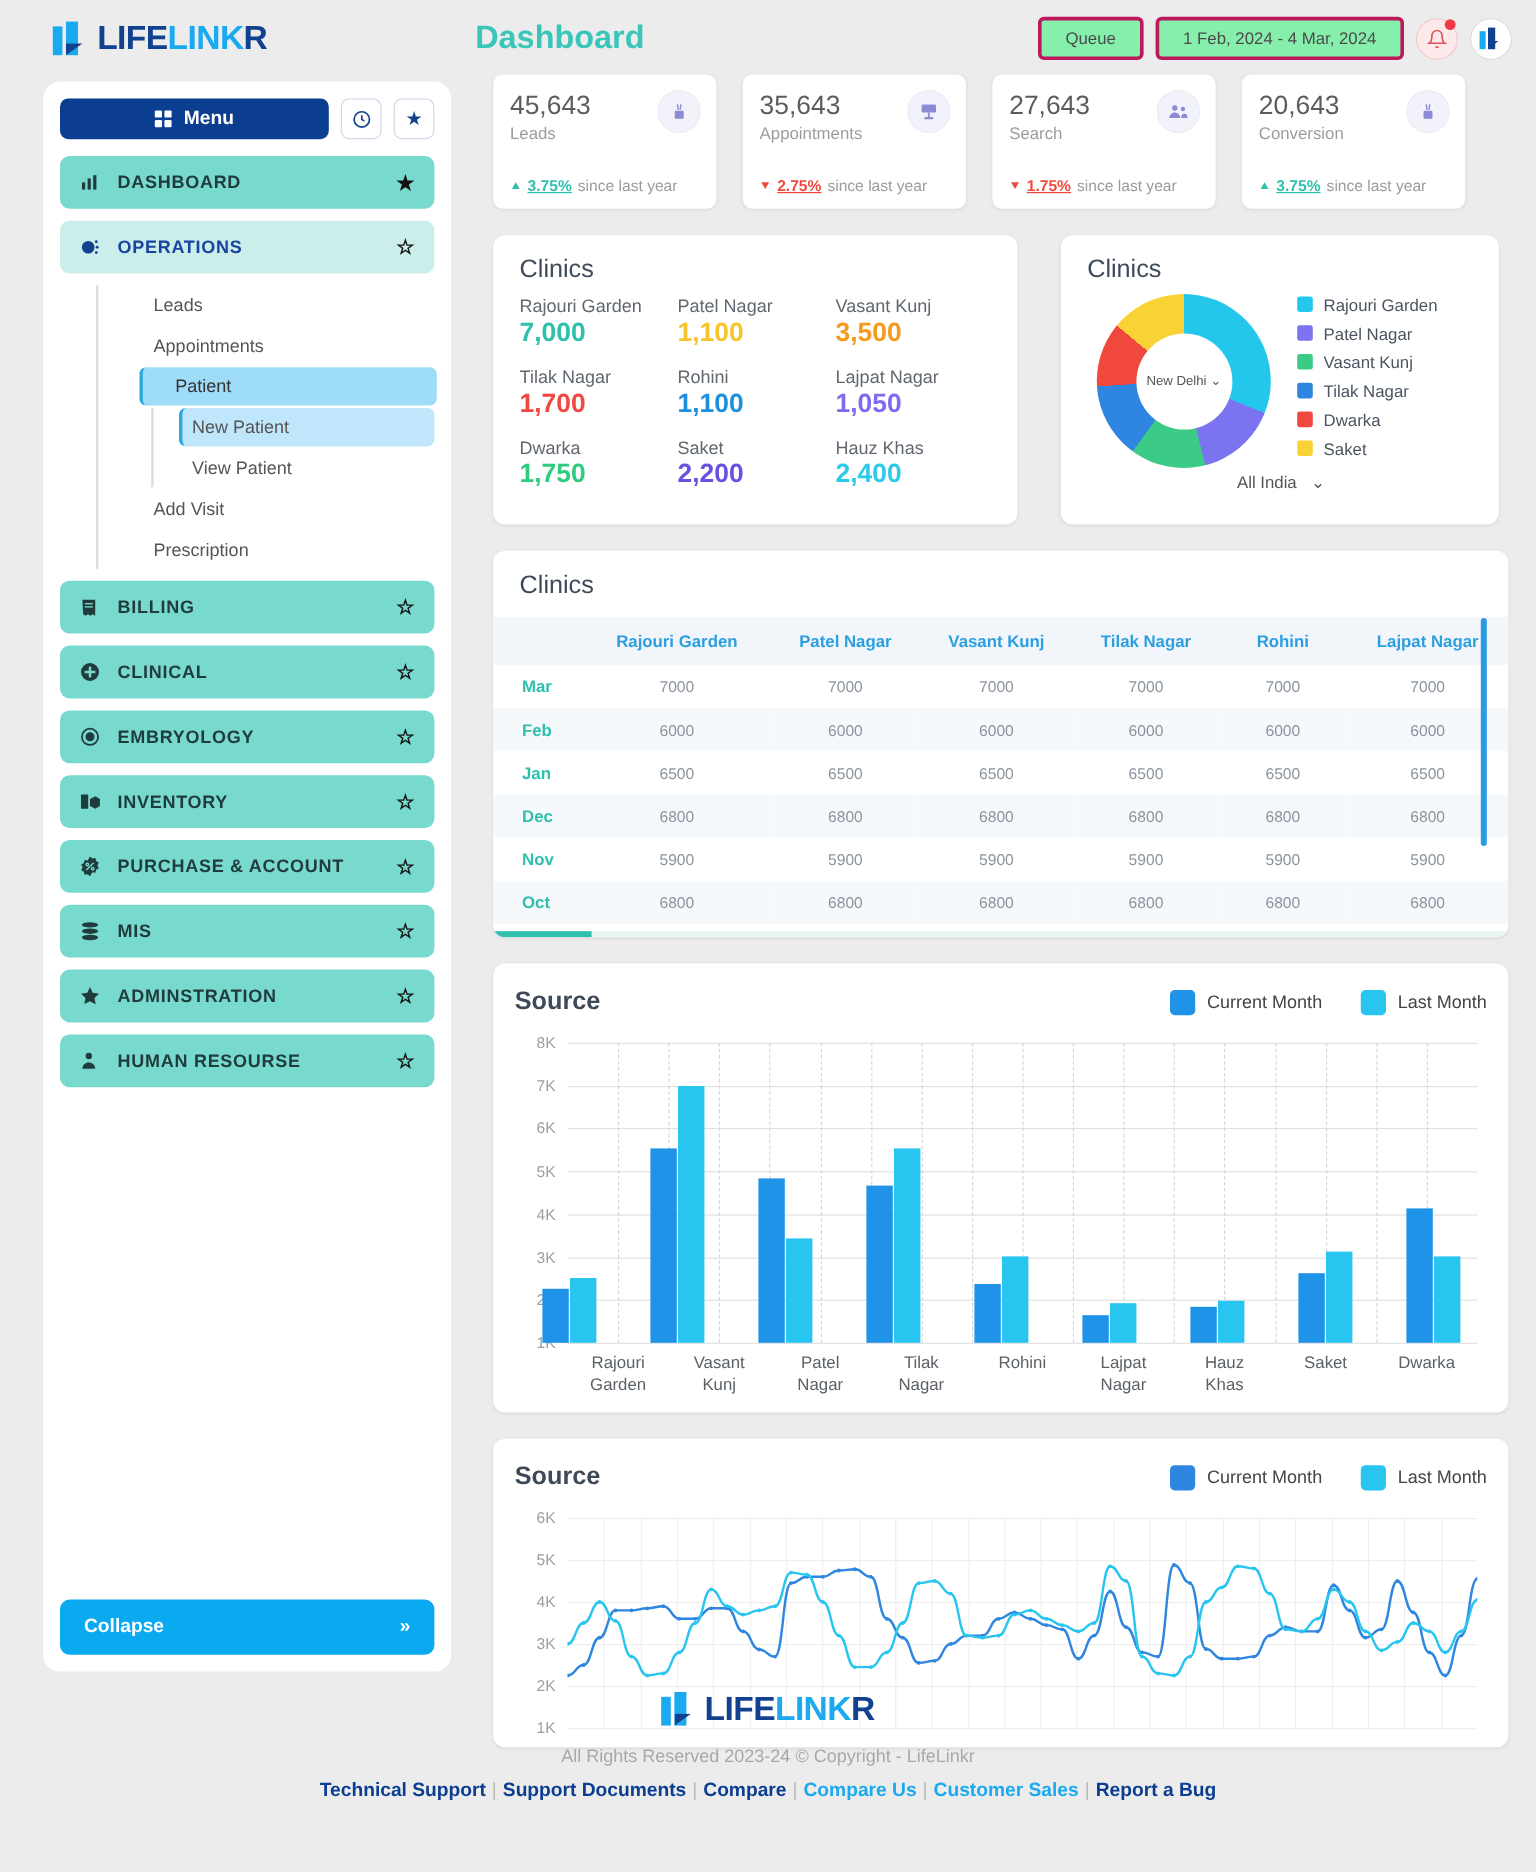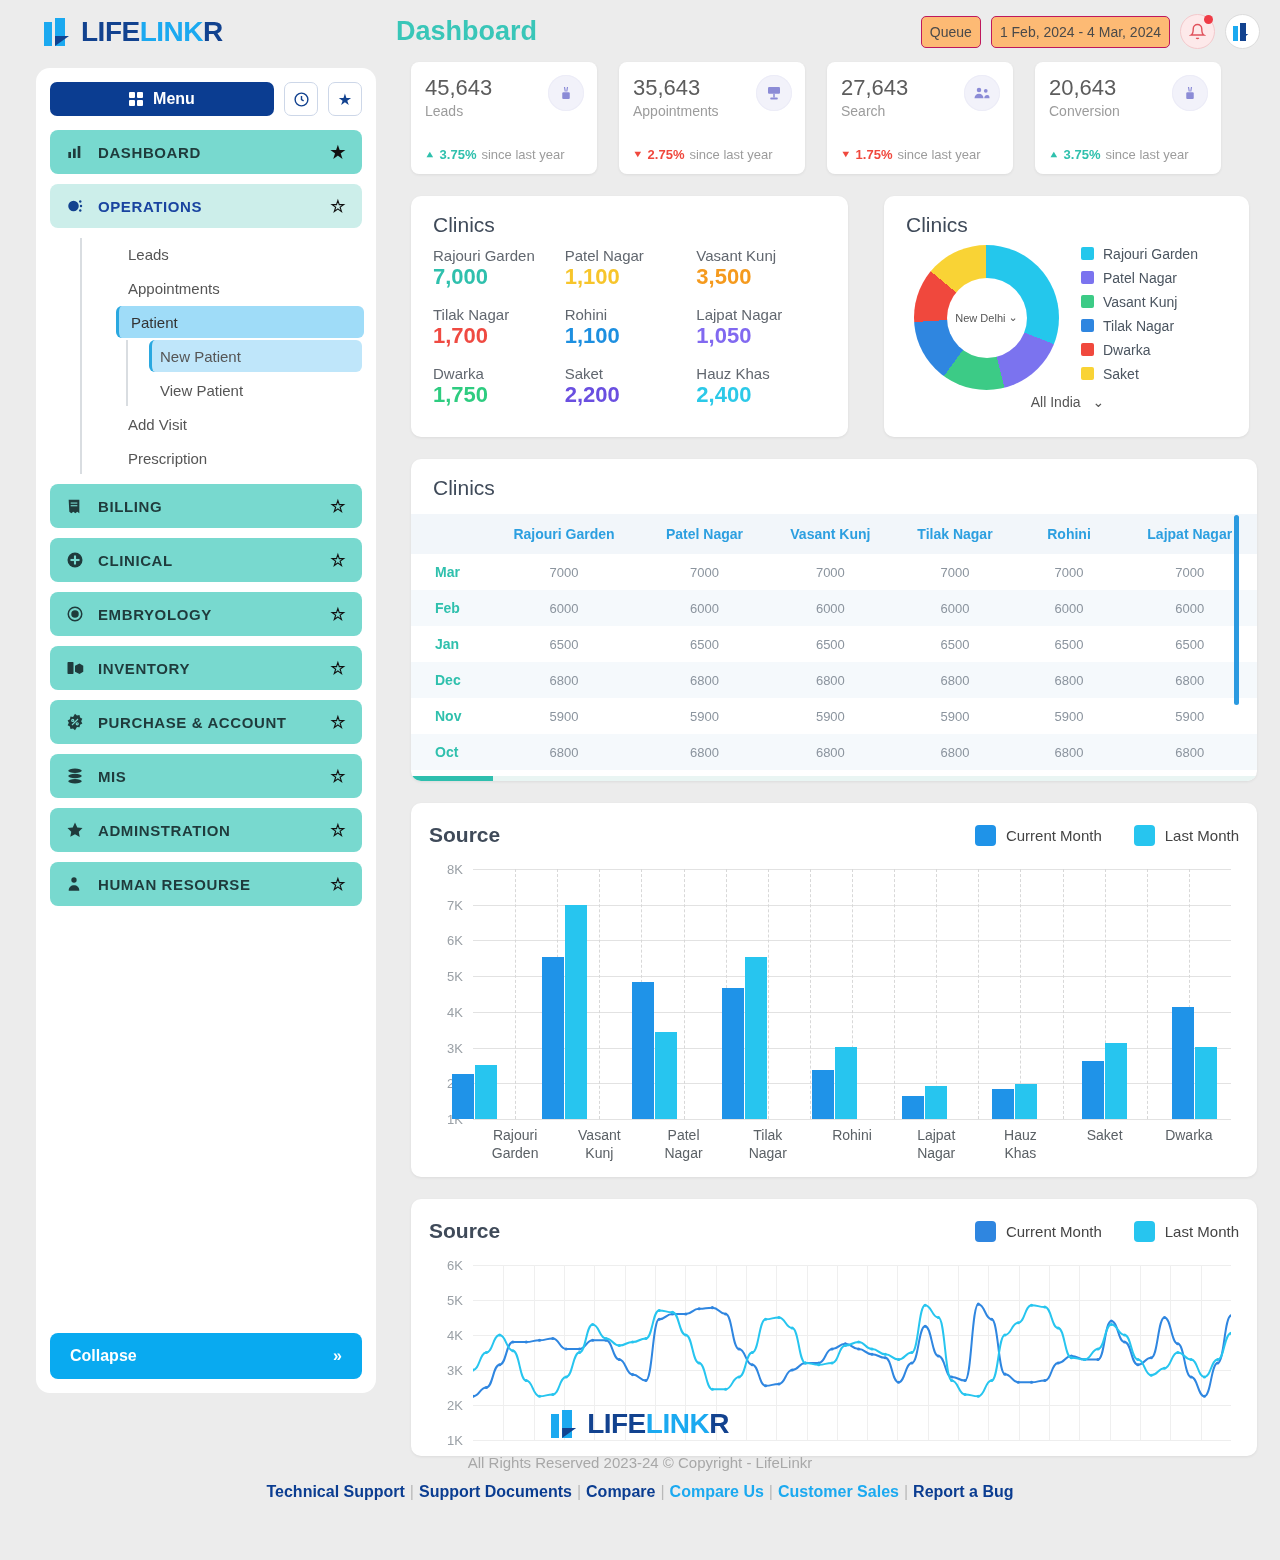"Queue" .pill-btn { background: #fdba74 -> #86efac; border: 1px solid #be185d -> 3px solid #be185d; padding: 7px 8px -> 7px 20px }
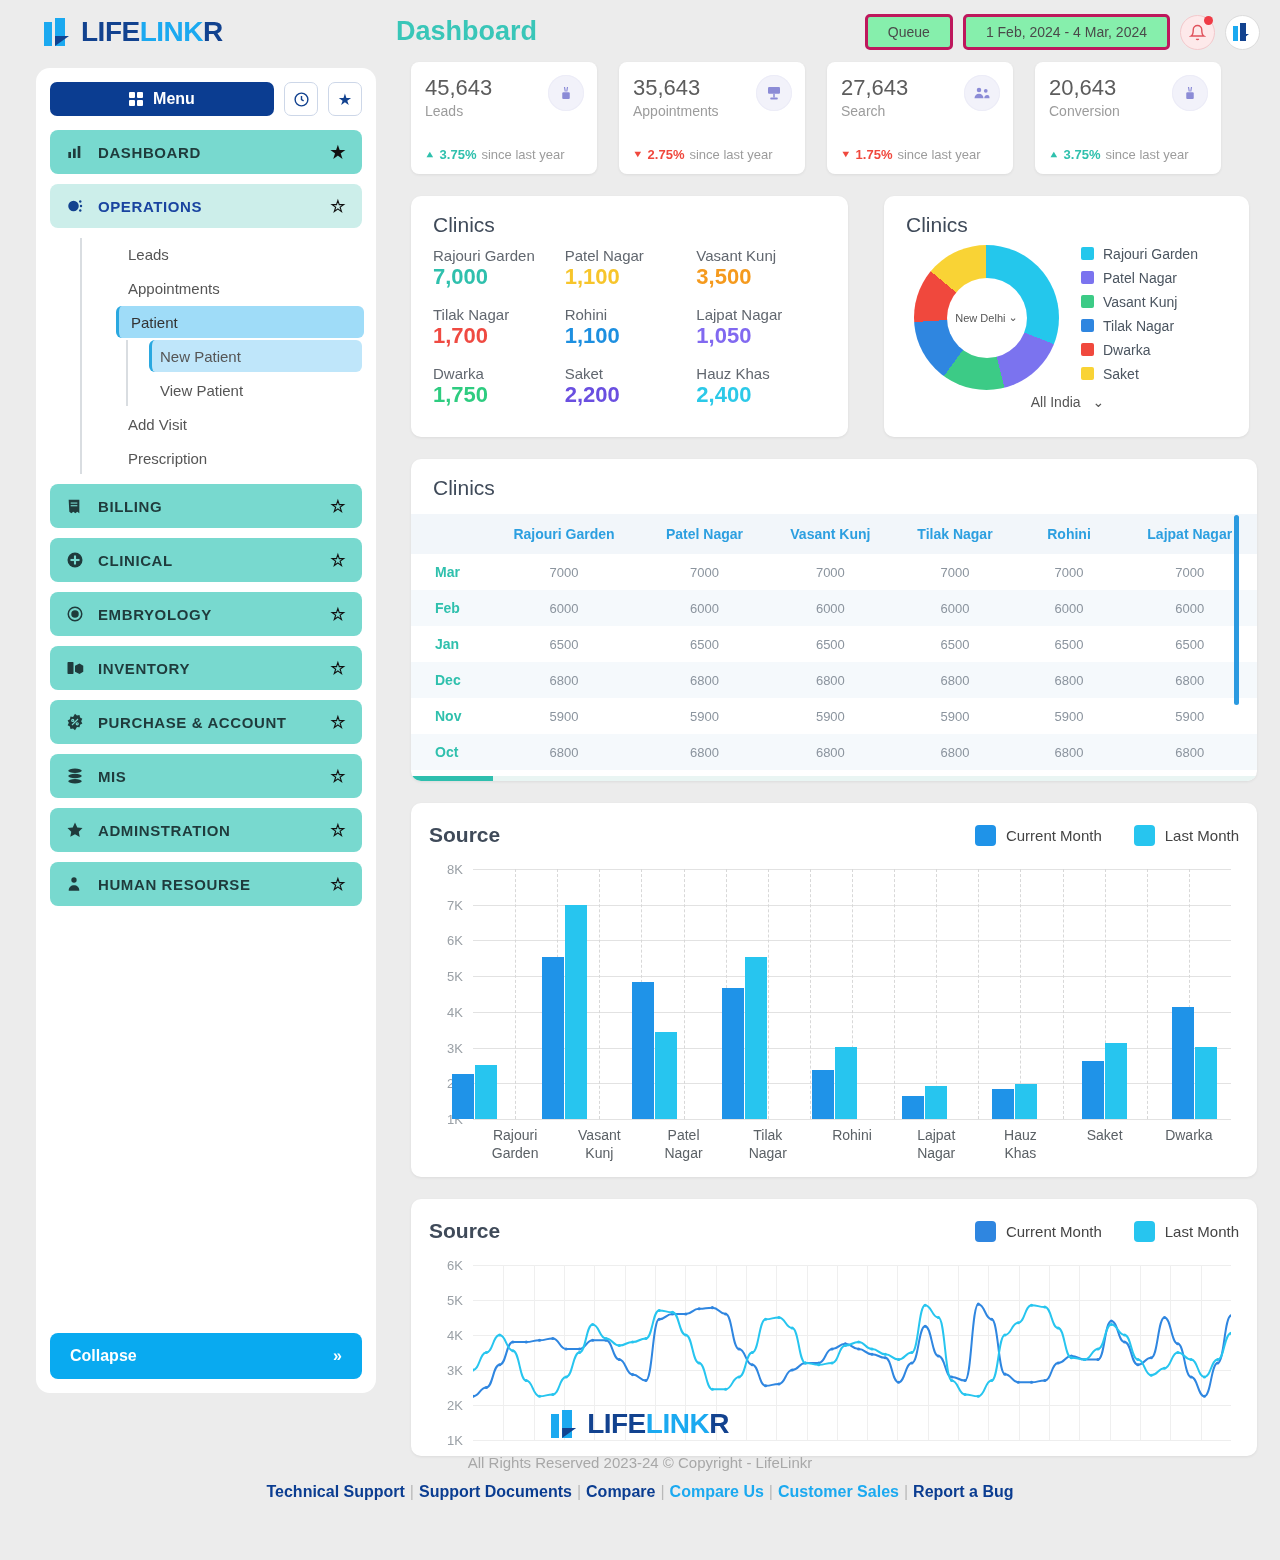"3.75%" .kpi-pct { text-decoration: none -> underline }
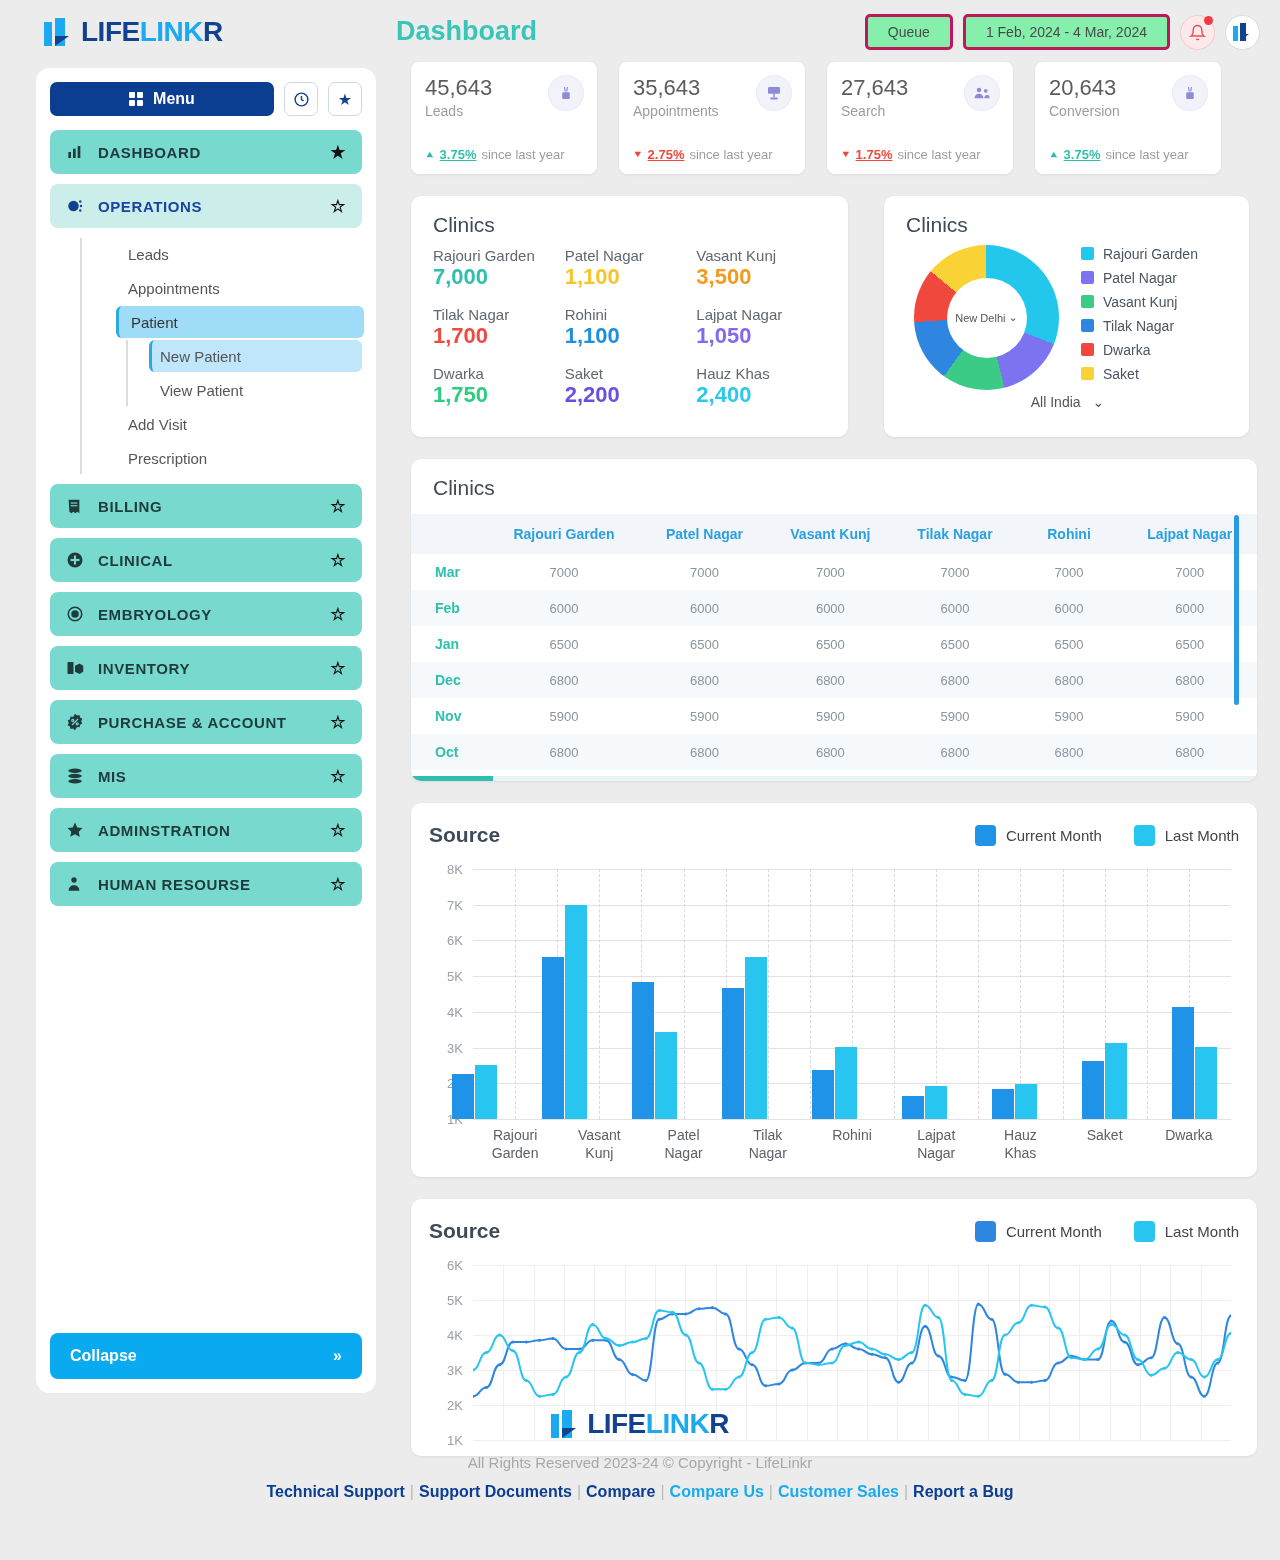"Patient" .sub-item.active { padding-left: 12px -> 27px }
